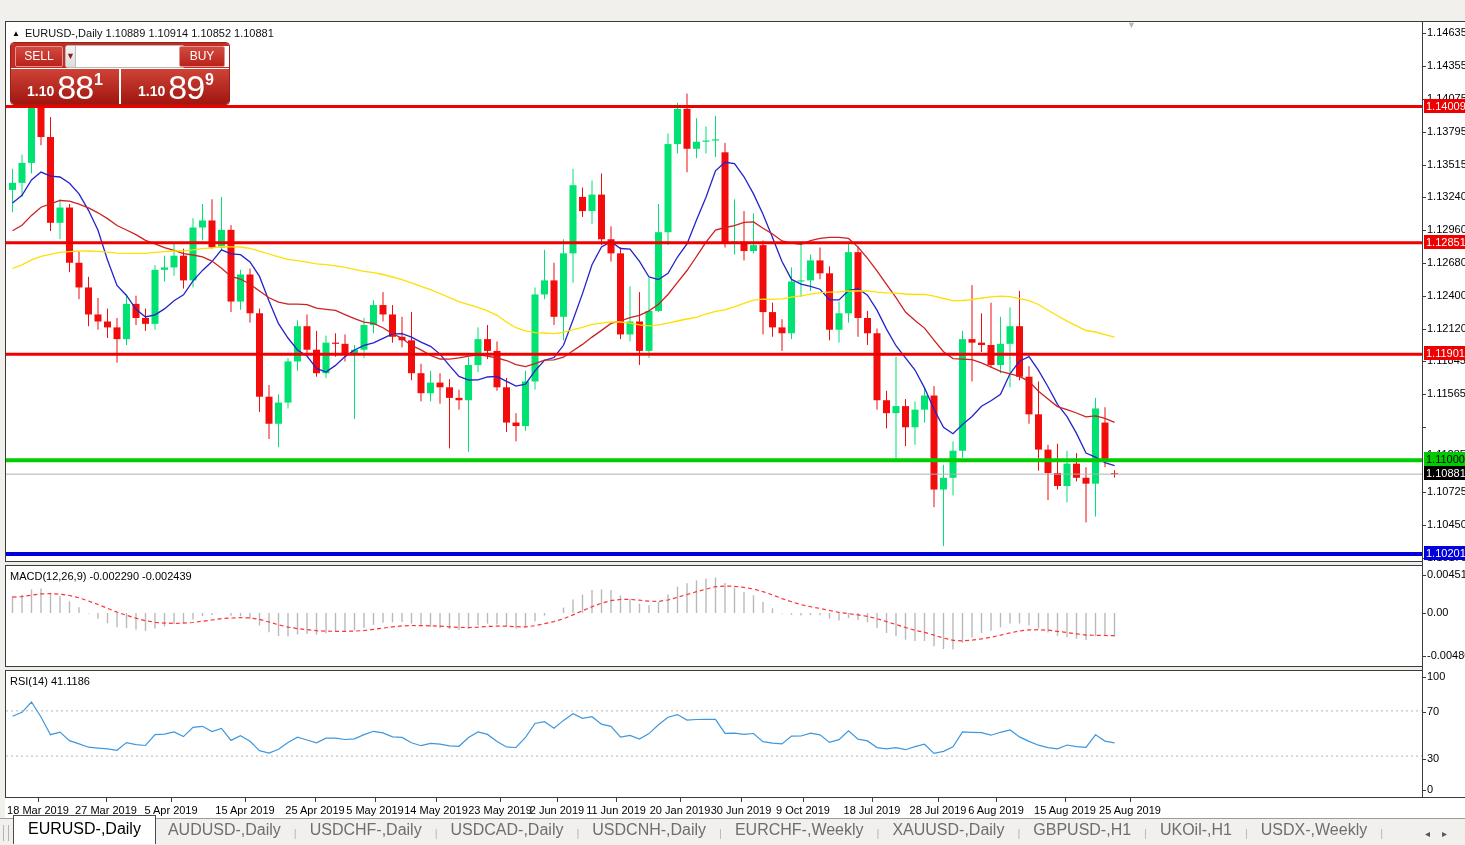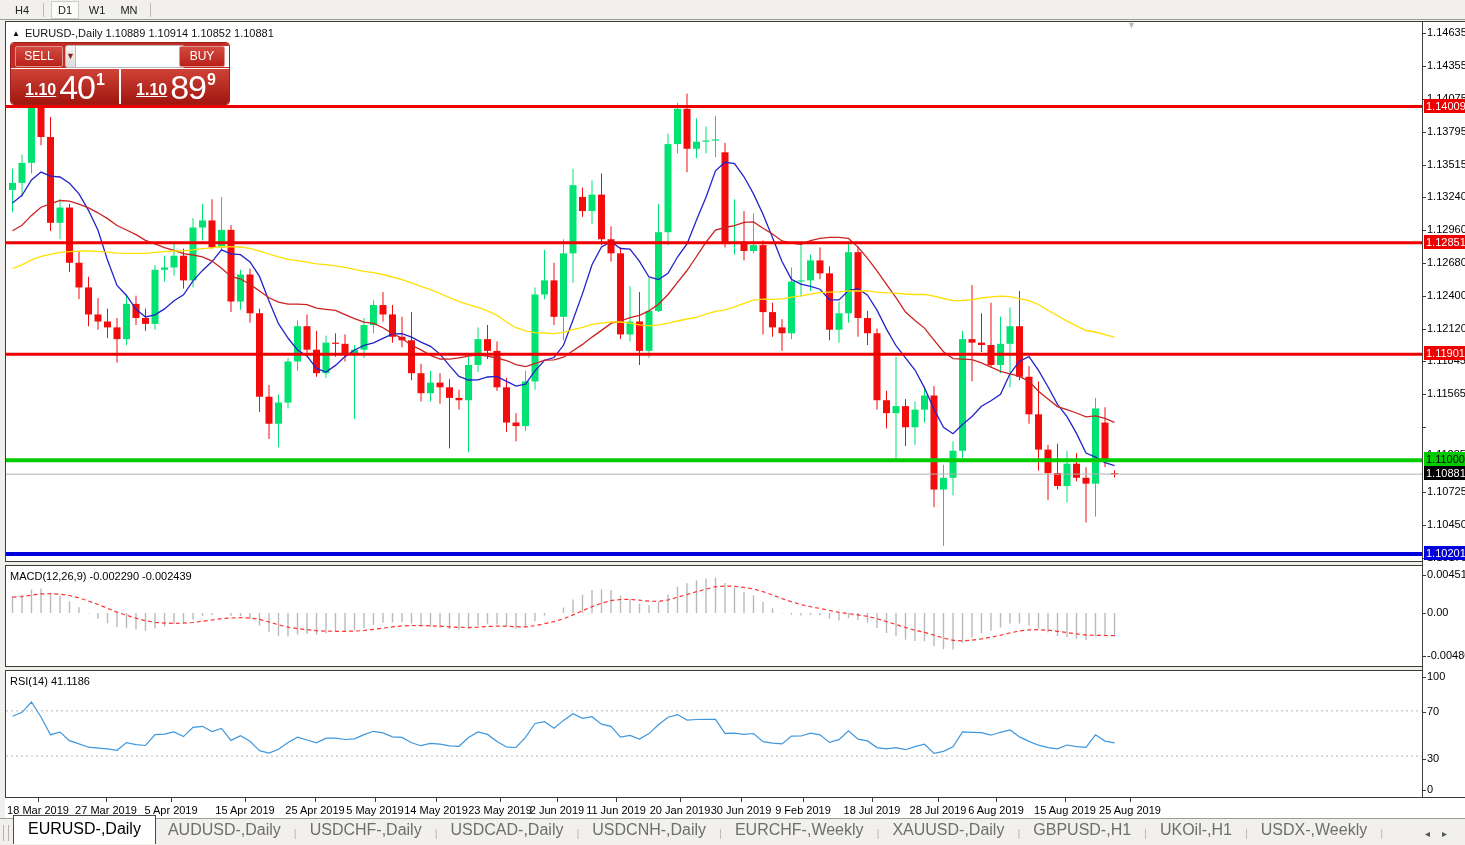"H4" div { html: <div> <div>H4</div> <div></div> <div>D1</div> <div>W1</div> <div>MN</div> <div></div> </div> -> none }
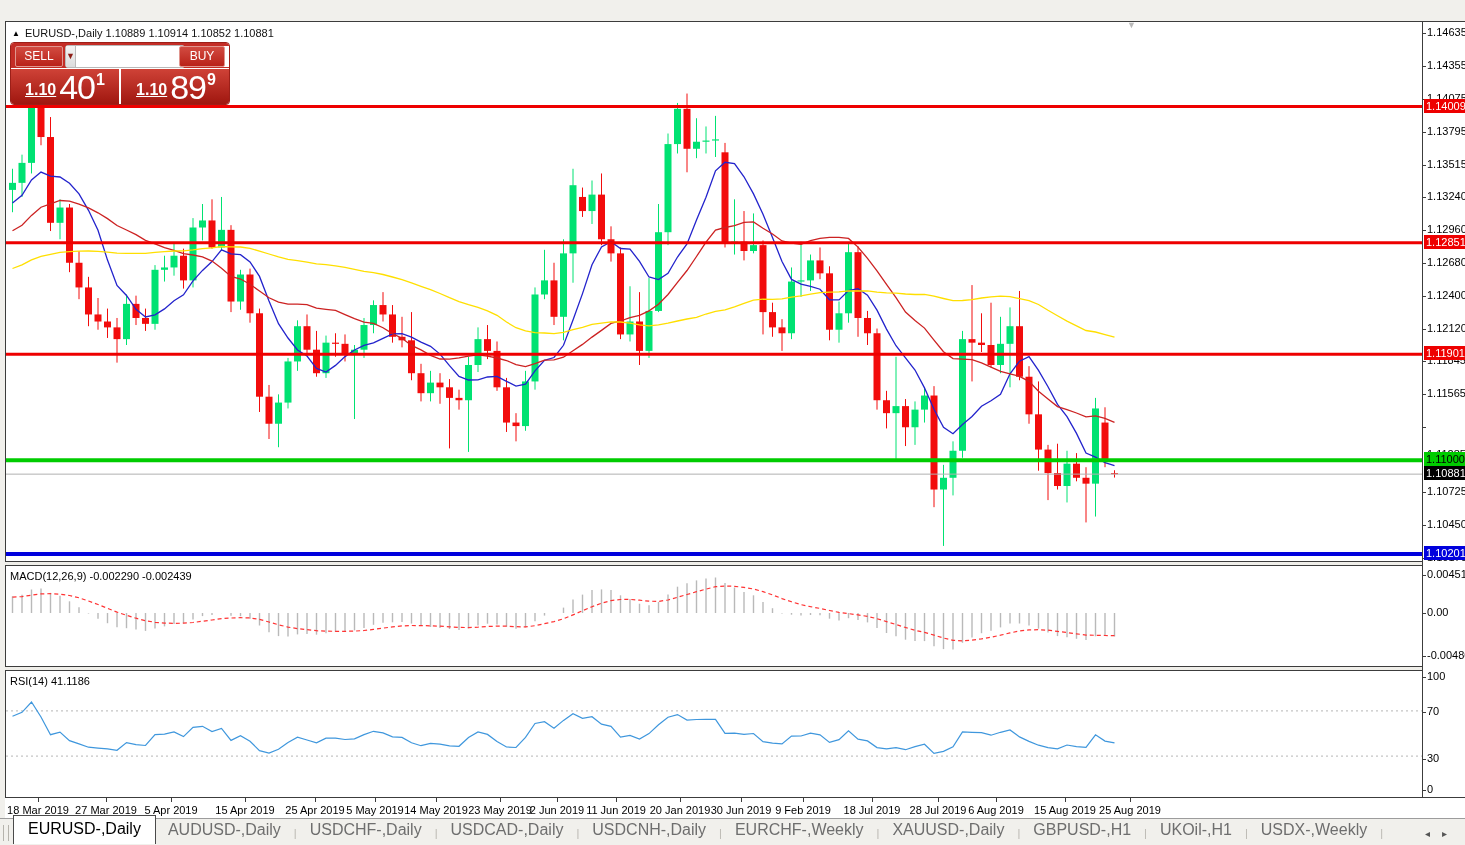"1.10" .p-small { font-size: 16px -> 14px; text-decoration: underline -> none }
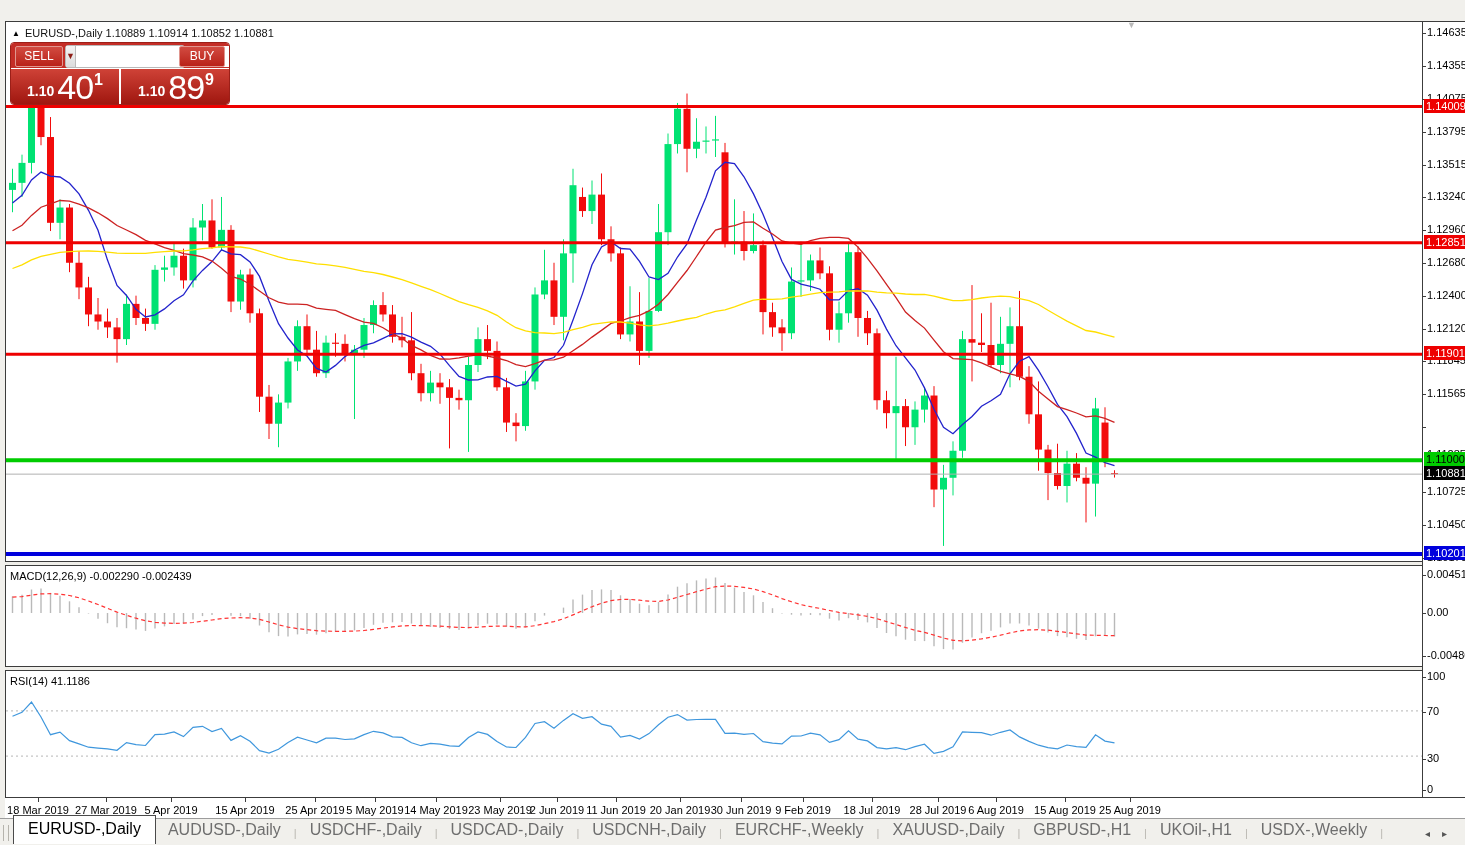"40" span.p-big { text: 40 -> 88 }
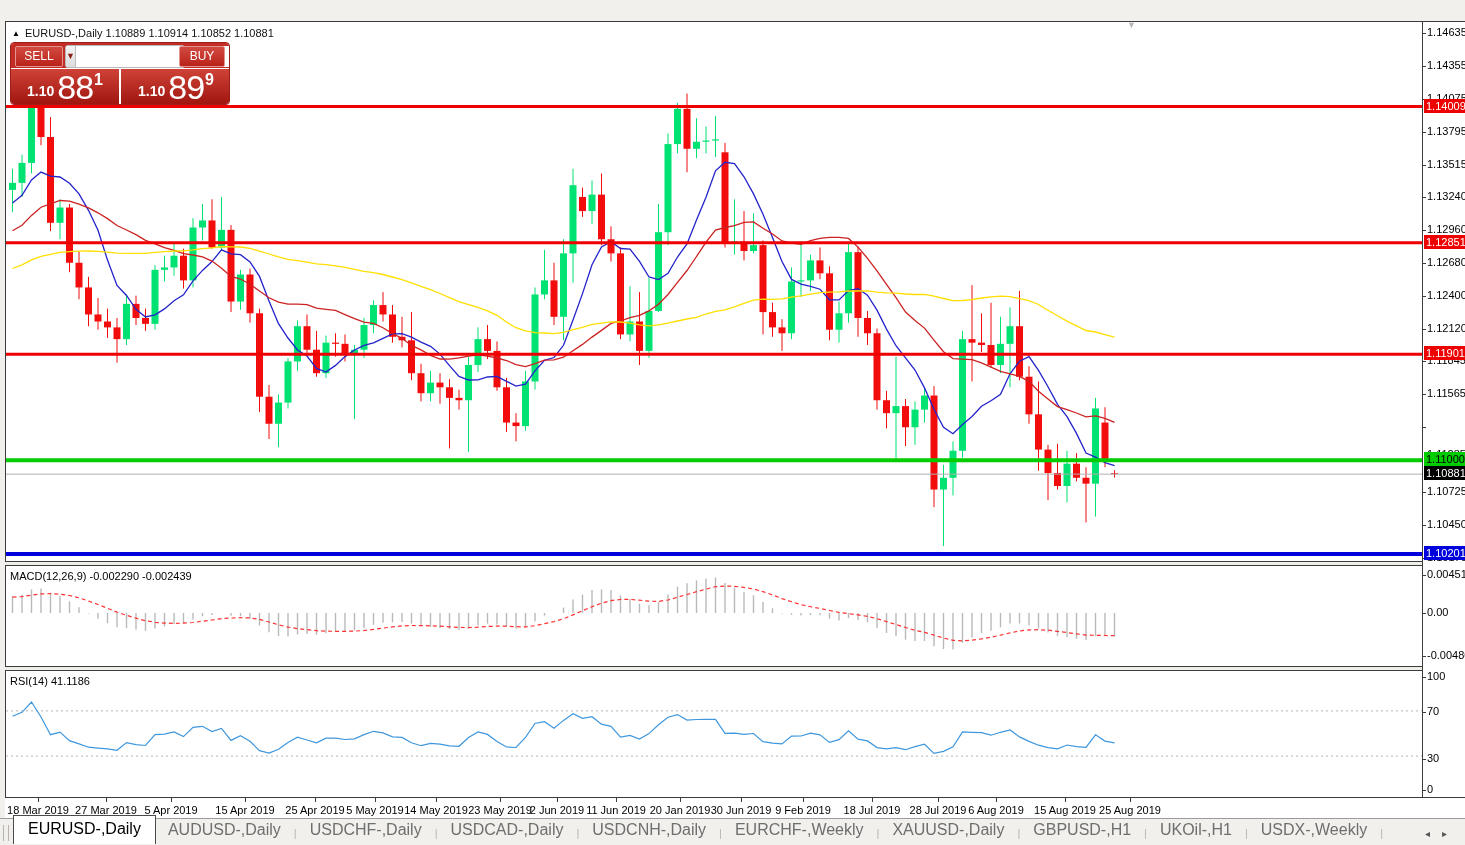"9 Feb 2019" div.date-label { text: Feb -> Oct }
